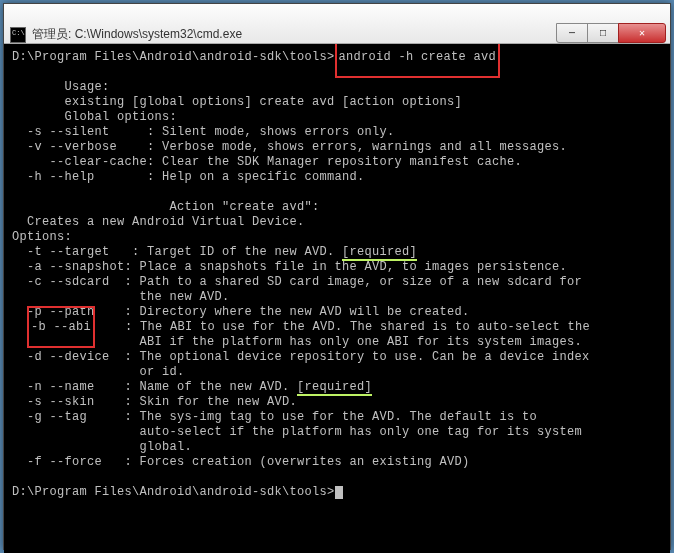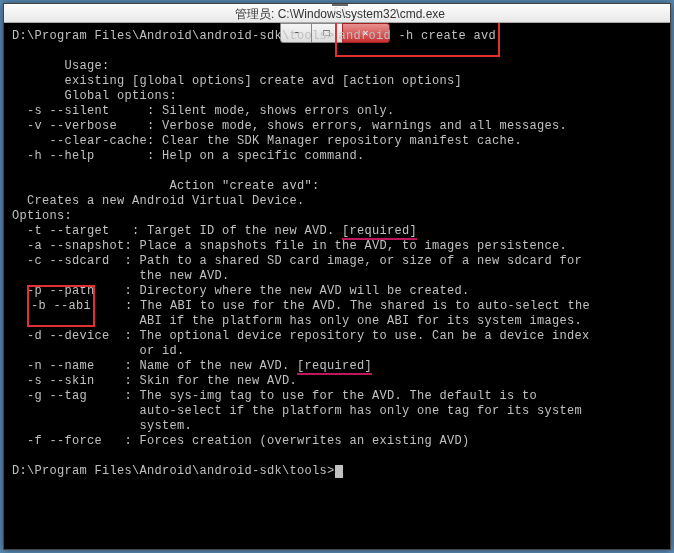"管理员: C:\Windows\system32\cmd.exe" .titlebar { align-items: center -> flex-end; flex-direction: column -> none; height: 19px -> 40px }
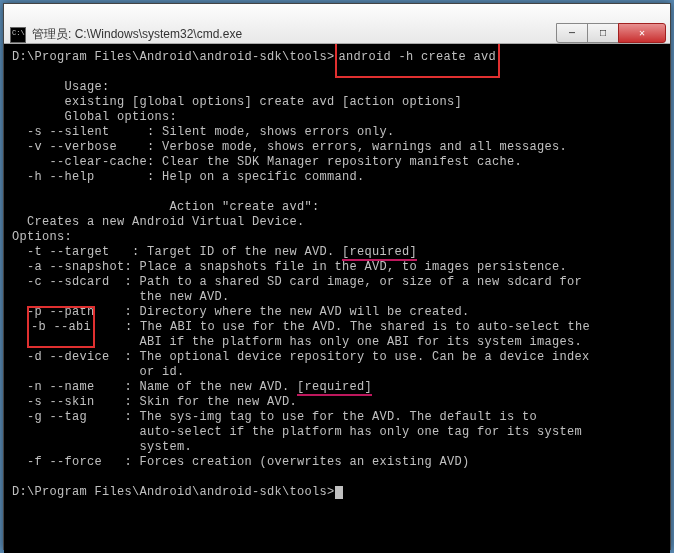"[required]" .ul-red { border-bottom: 2px solid #be185d -> 2px solid #bef264 }
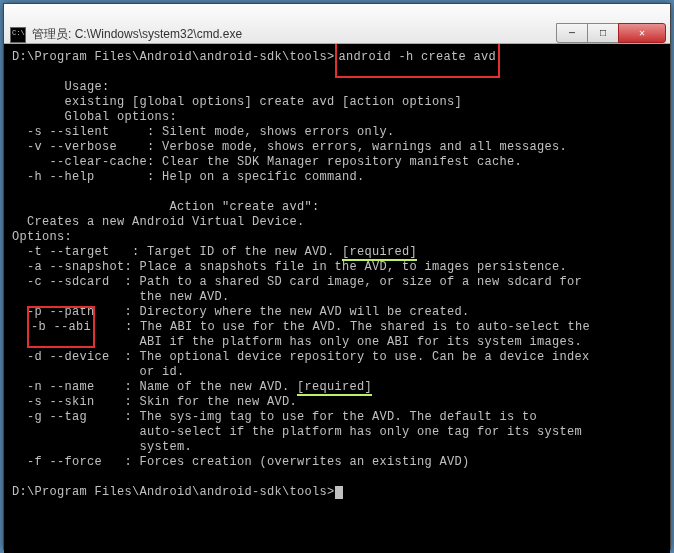"system." span { text: system -> global }
